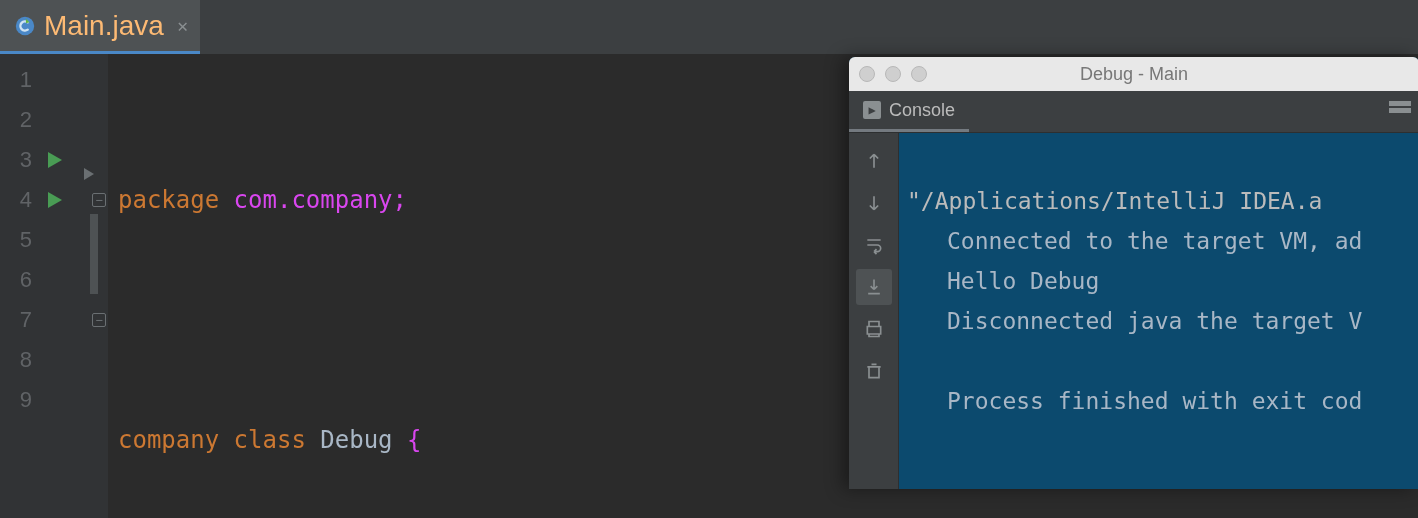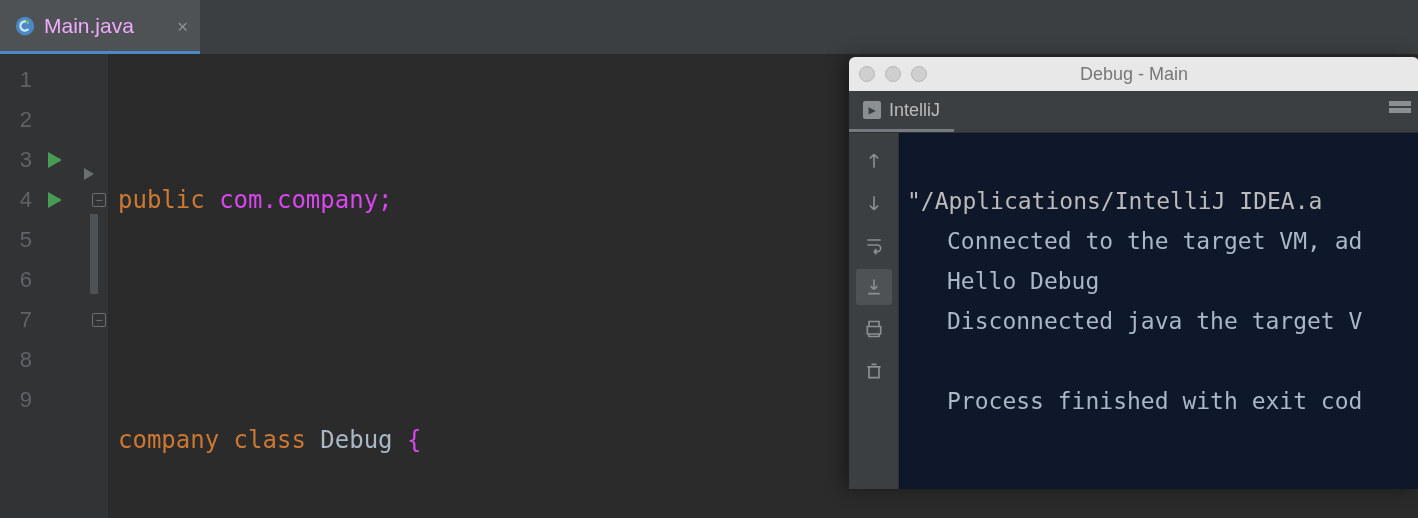"Main.java" .editor-tab-label { color: #f0abfc -> #fdba74; font-size: 21px -> 28px }
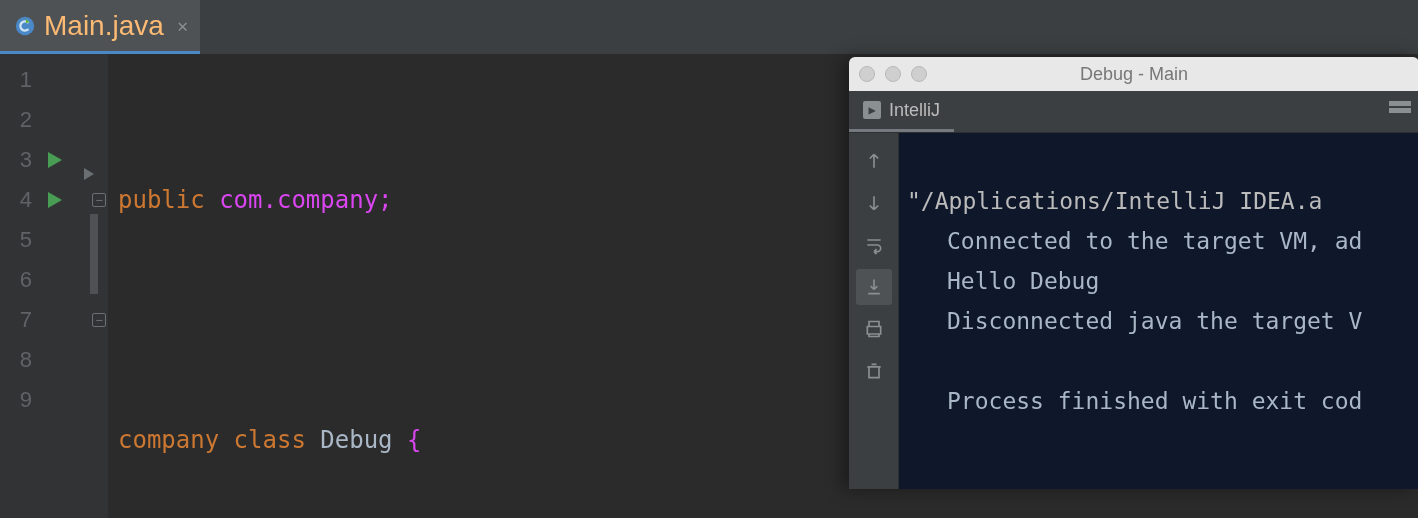"Debug - Main" .debug-window { background: #0f172a -> #0c4a6e }
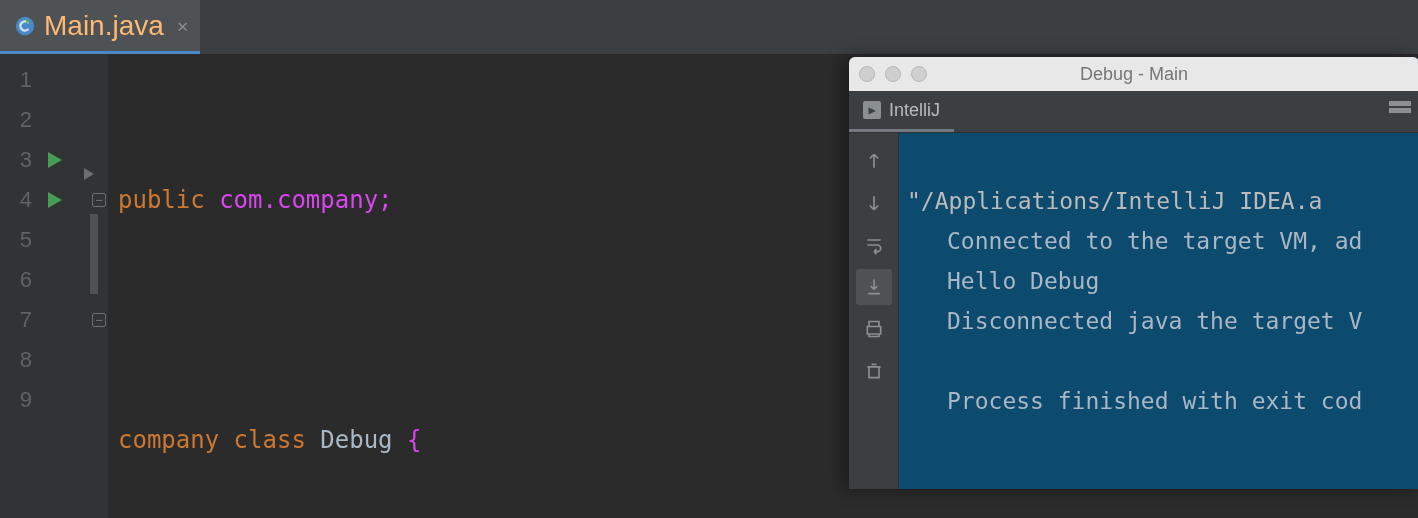"IntelliJ" span.console-label { text: IntelliJ -> Console }
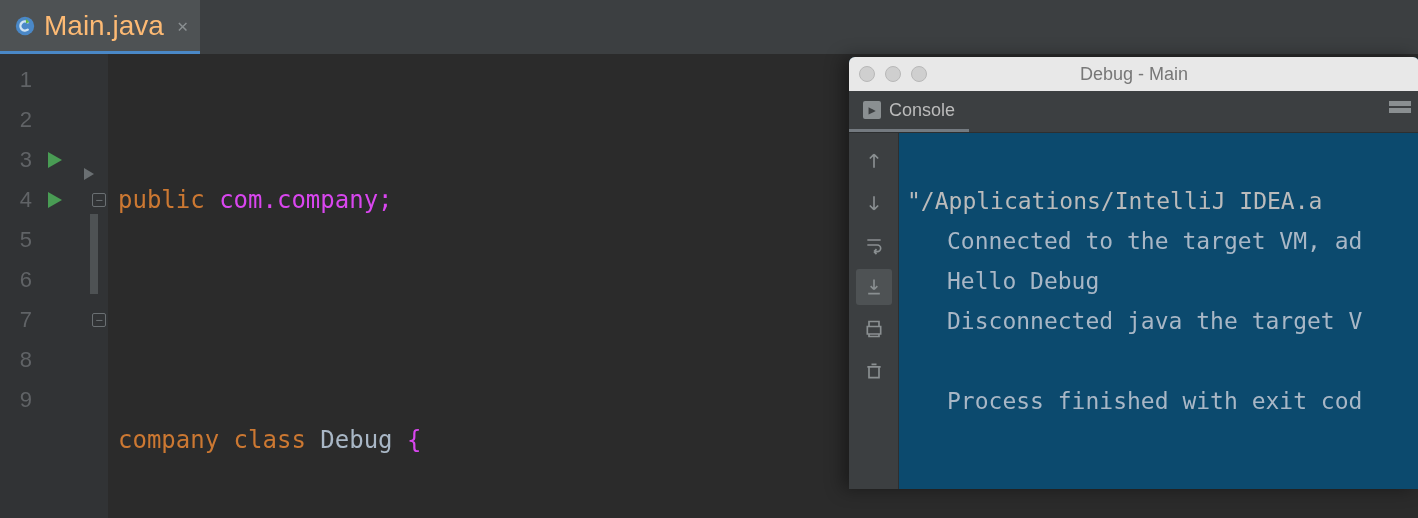"public" span.kw { text: public -> package }
